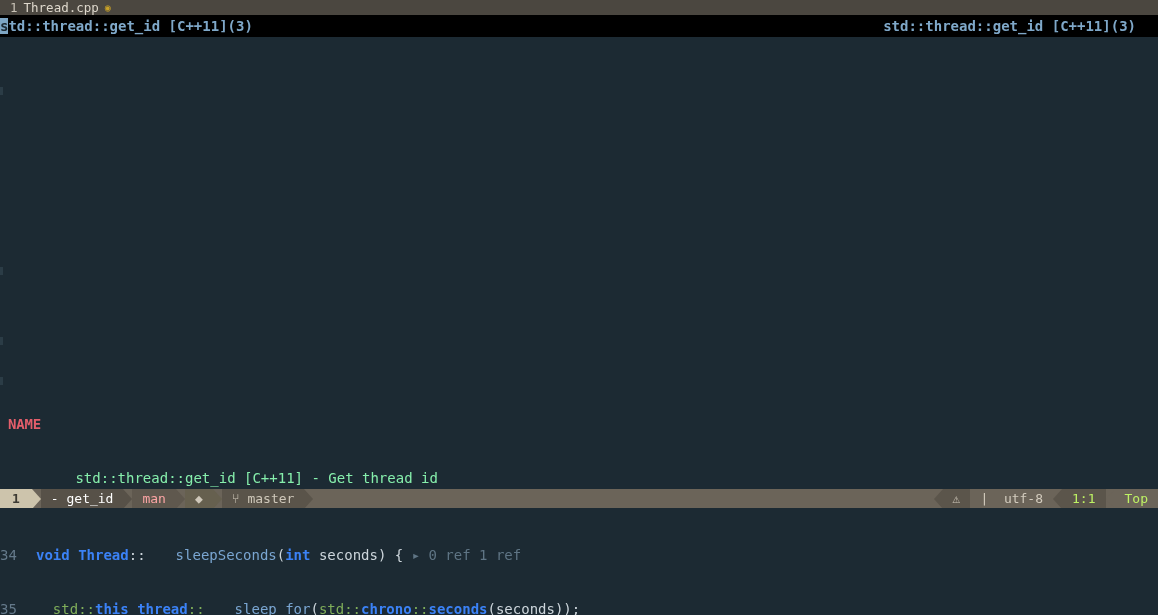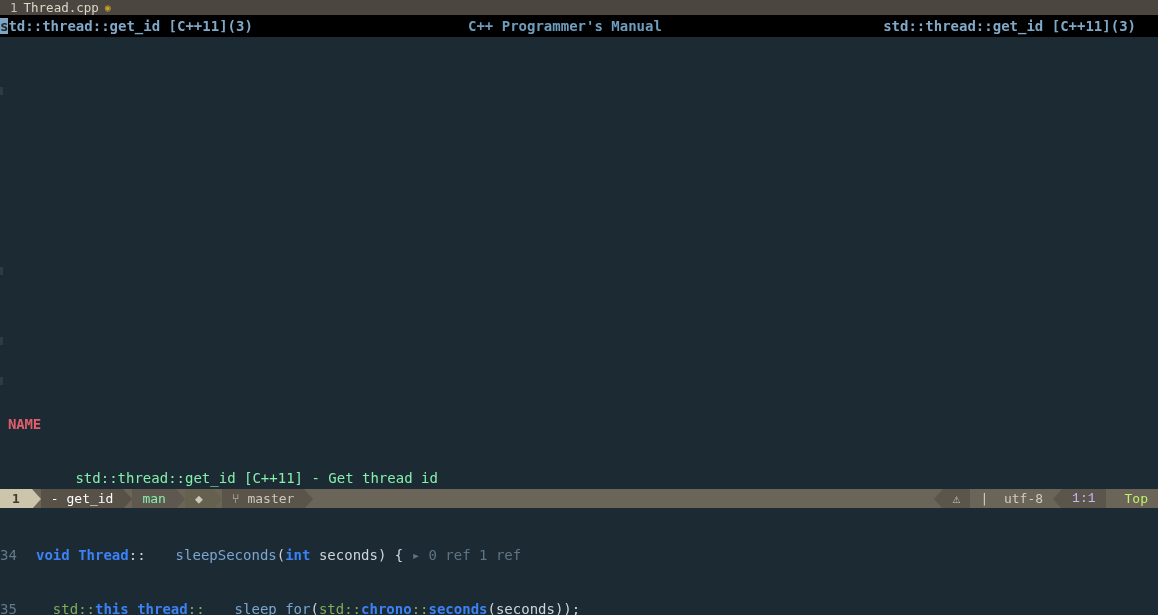"C++ Programmer's Manual" span.hl-mid { html: <span>C++ Programmer's Manual</span> -> none }
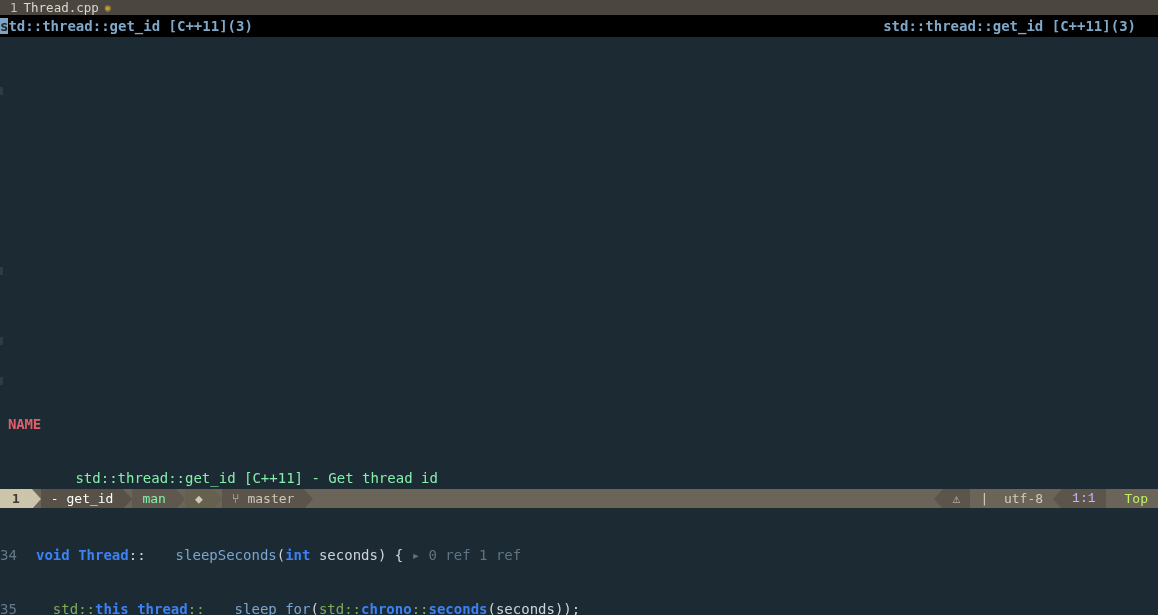"man" .seg-b { color: #86efac -> #fca5a5 }
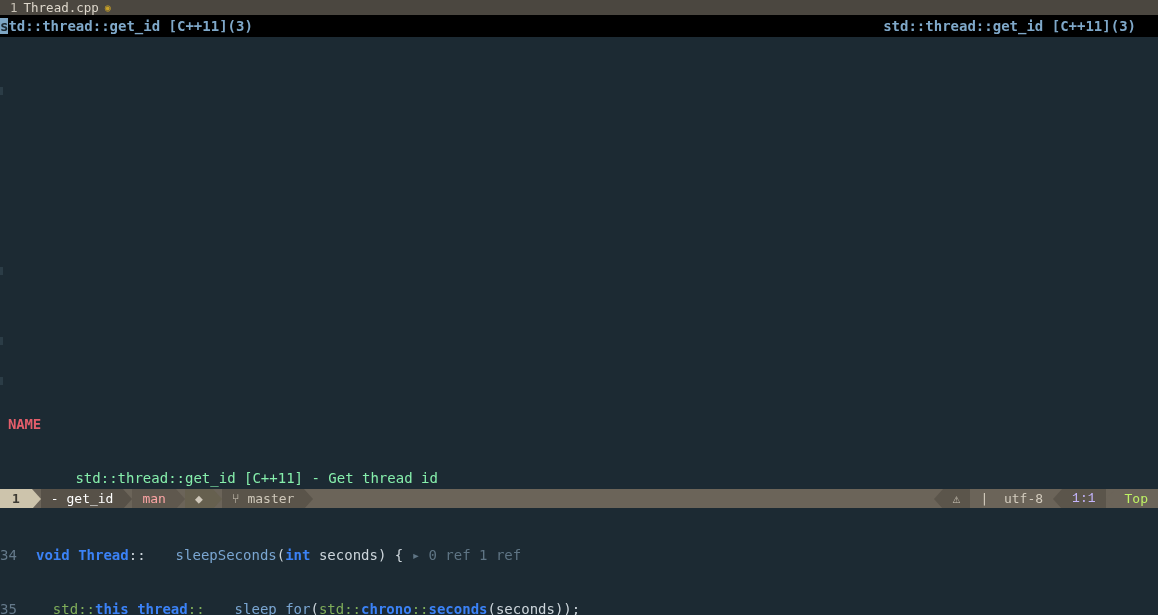"1:1" .seg-r3 { color: #c4b5fd -> #bef264; font-family: Liberation Mono, monospace -> none }
